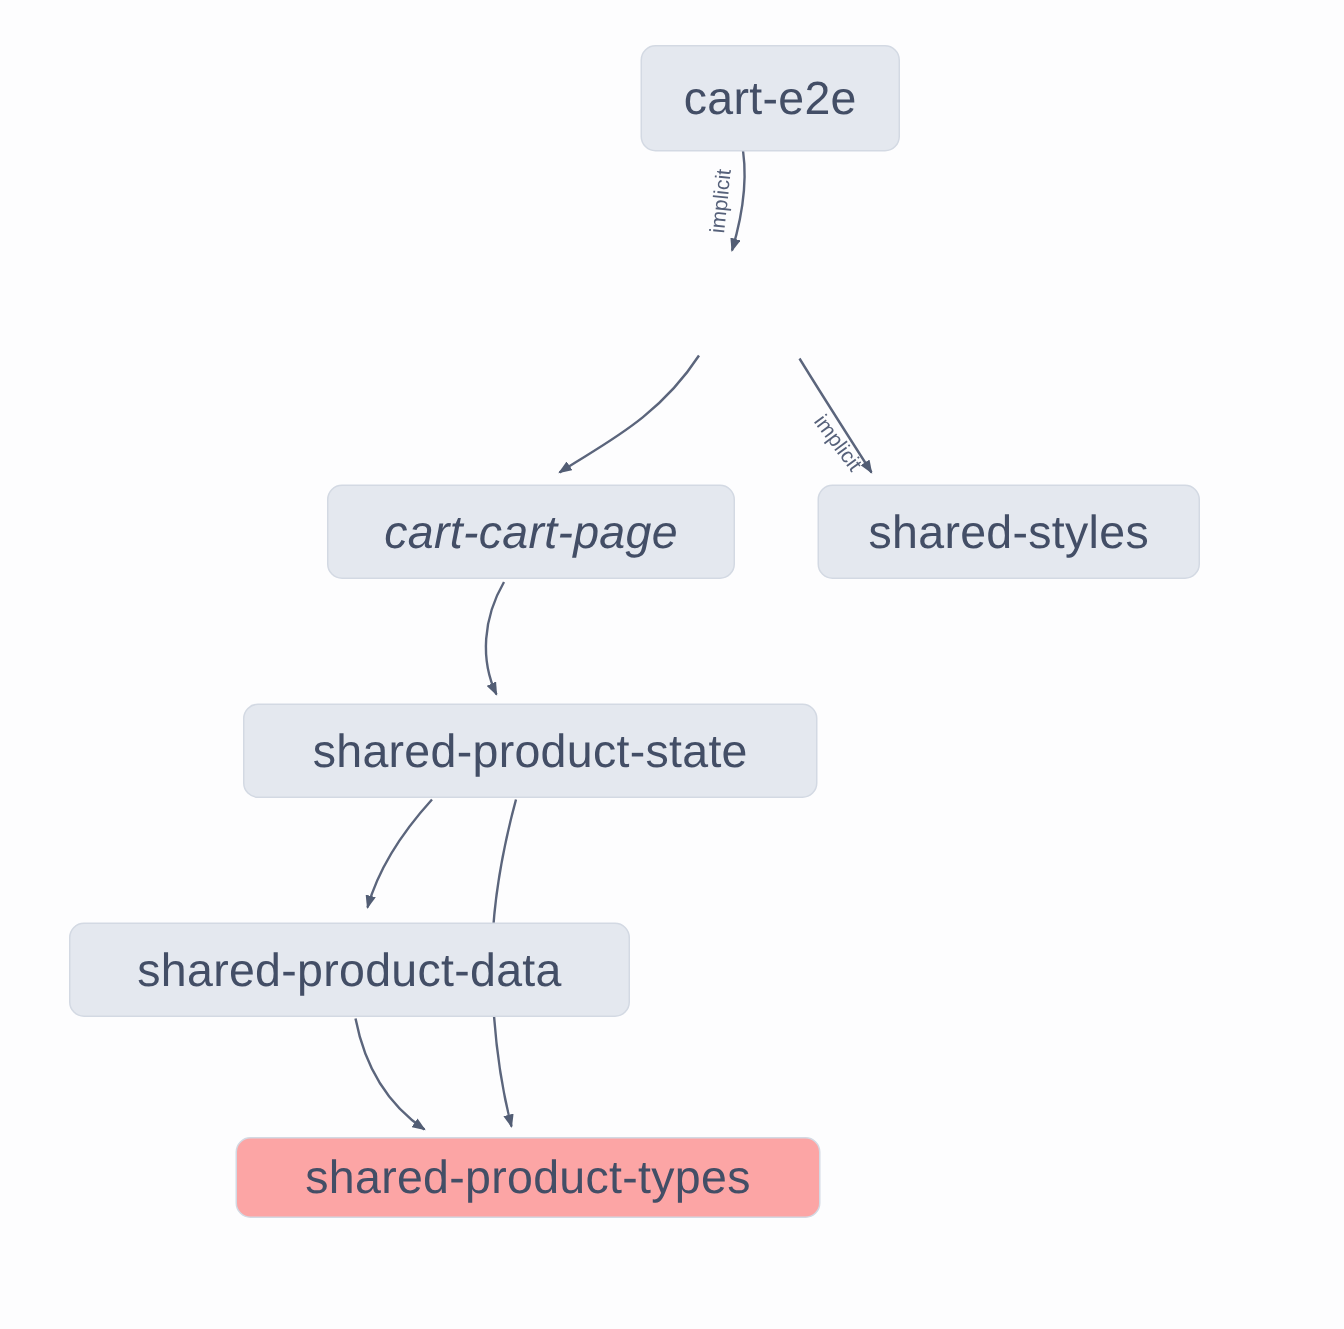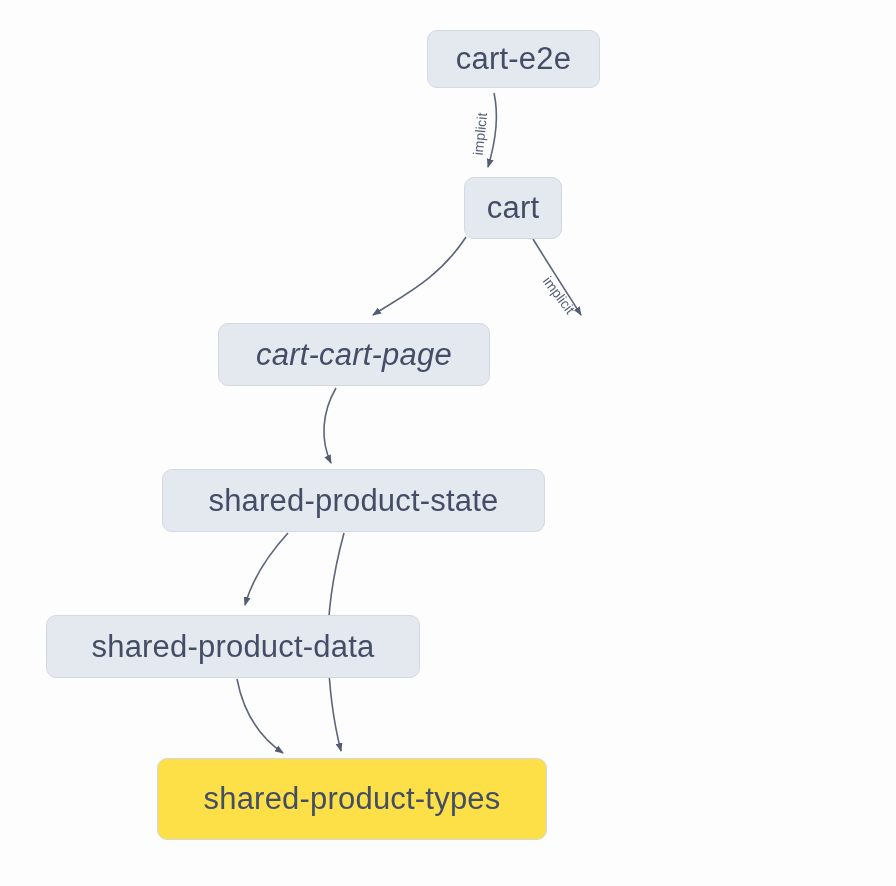"cart-e2e" div.graph-node { height: 58px -> 71px }
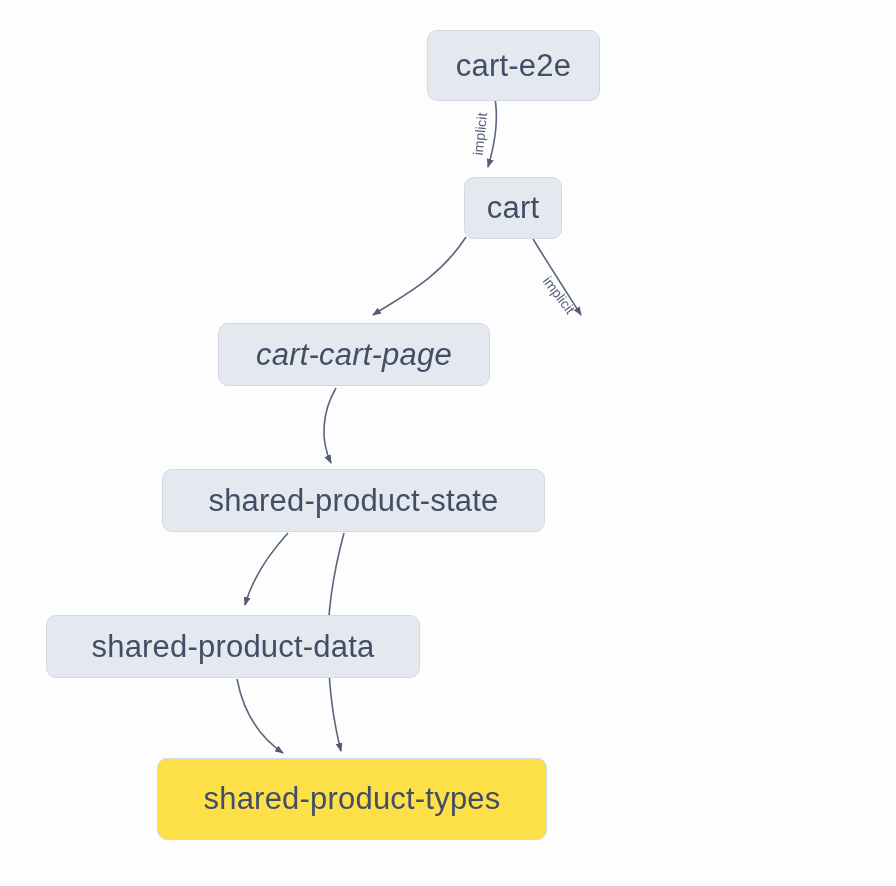"cart" div.graph-node { html: <div> <span>cart</span> </div> -> none }
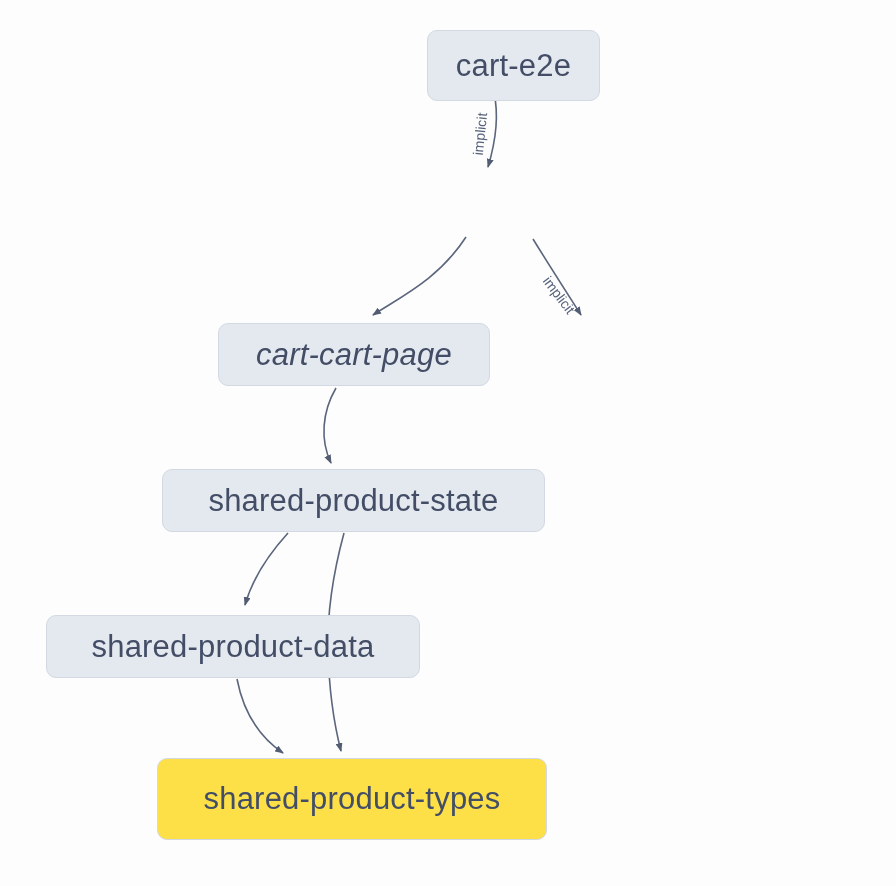"shared-styles" div.graph-node { html: none -> <div> <span>shared-styles</span> </div> }
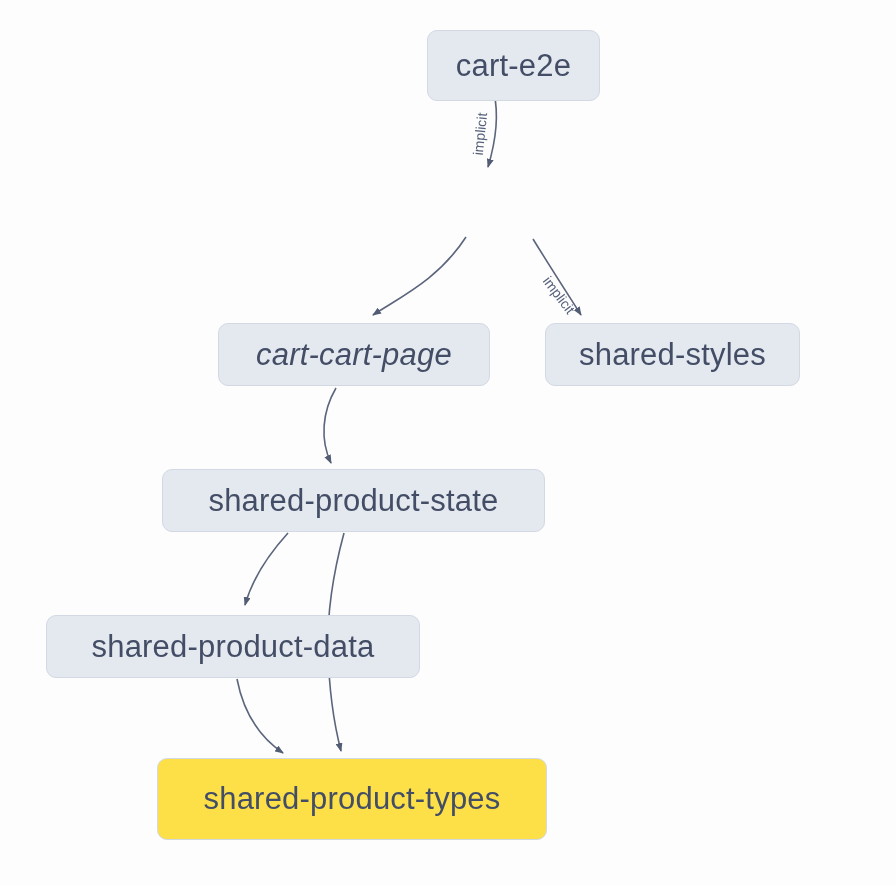"shared-product-types" div.graph-node { background: #fde047 -> #fca5a5; height: 82px -> 54px }
